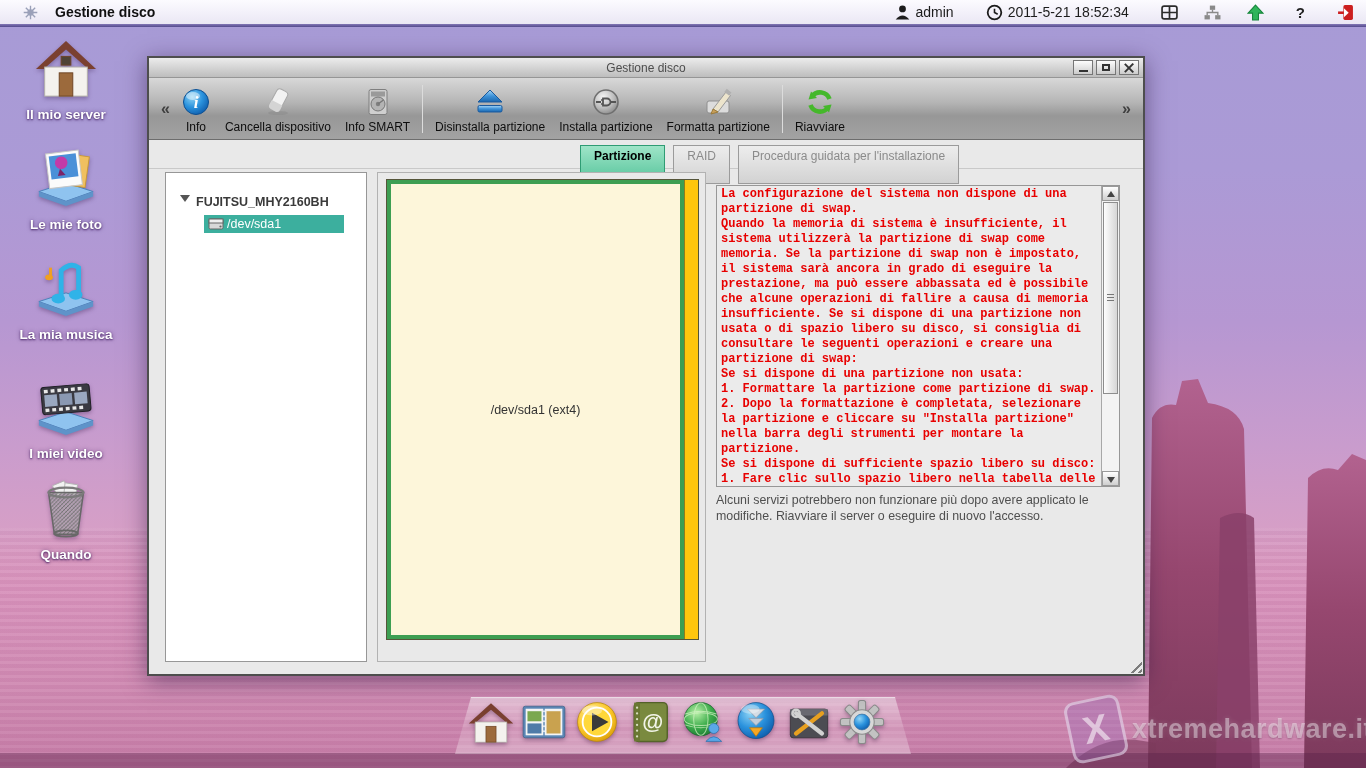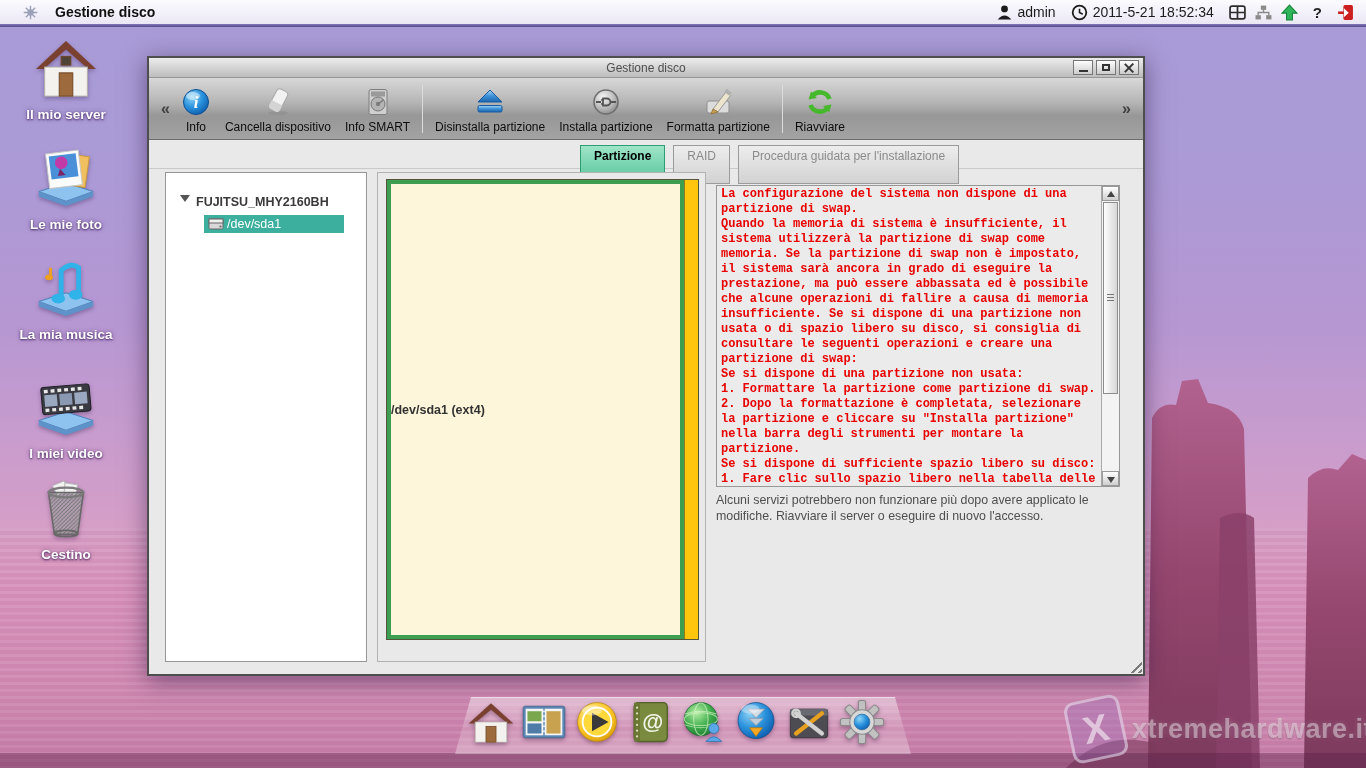"admin" .tb-right { gap: 9px -> 26px }
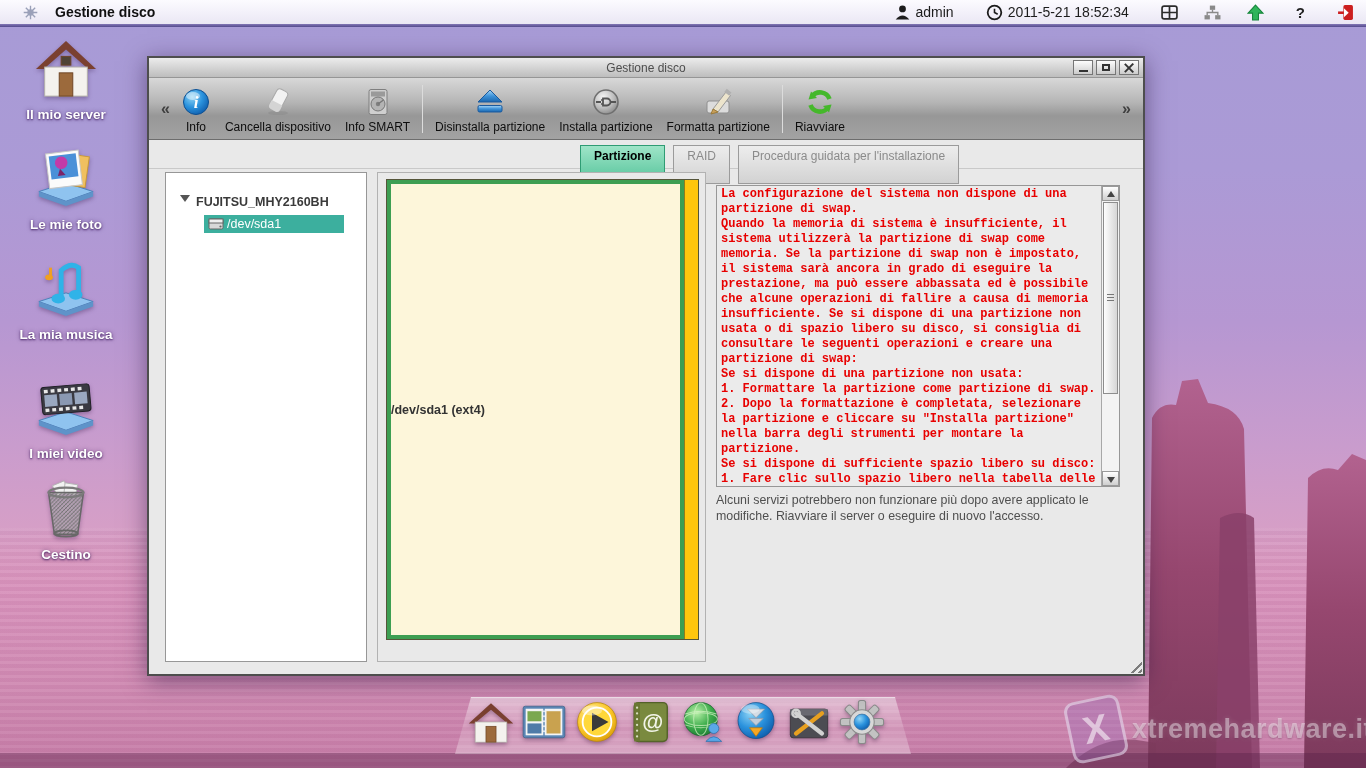"/dev/sda1 (ext4)" .part { font-weight: bold -> normal; justify-content: flex-start -> center }
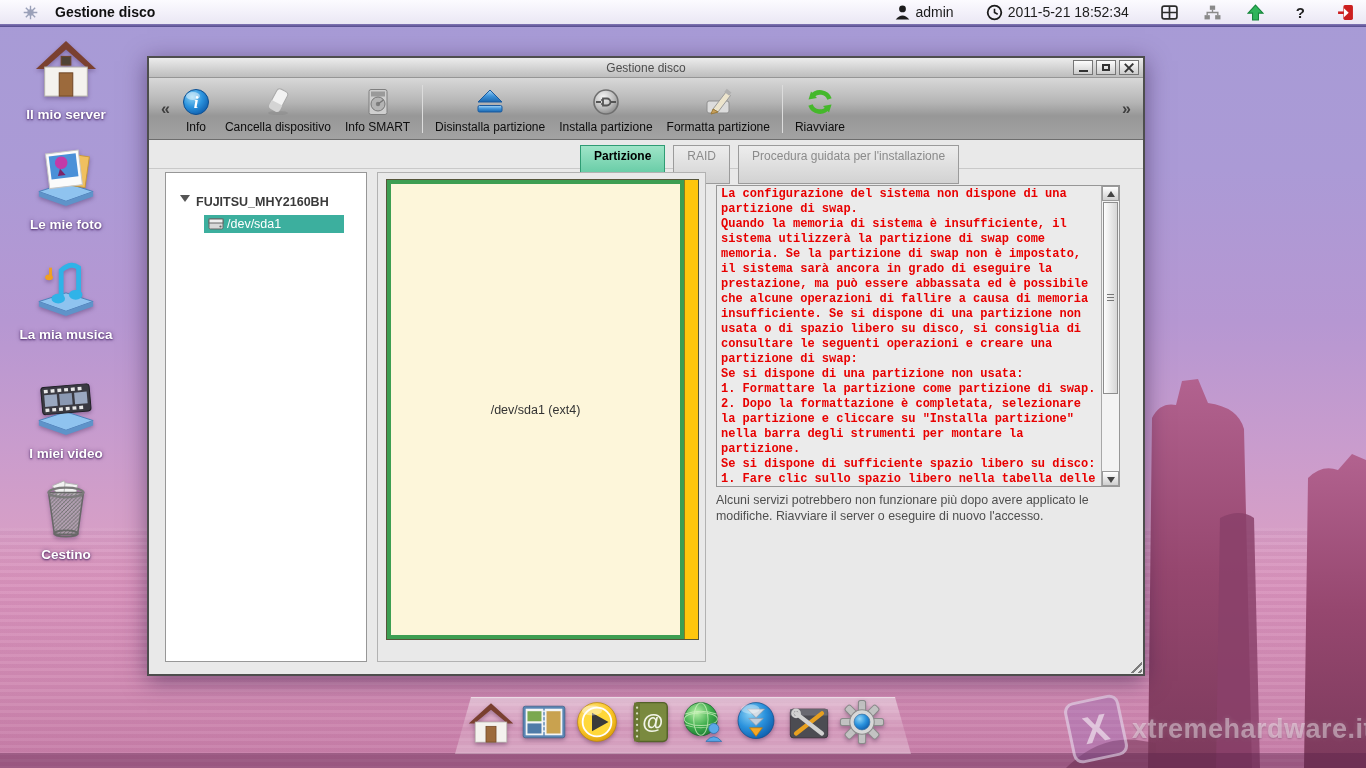"Cestino" div.lbl { text: Cestino -> Quando }
